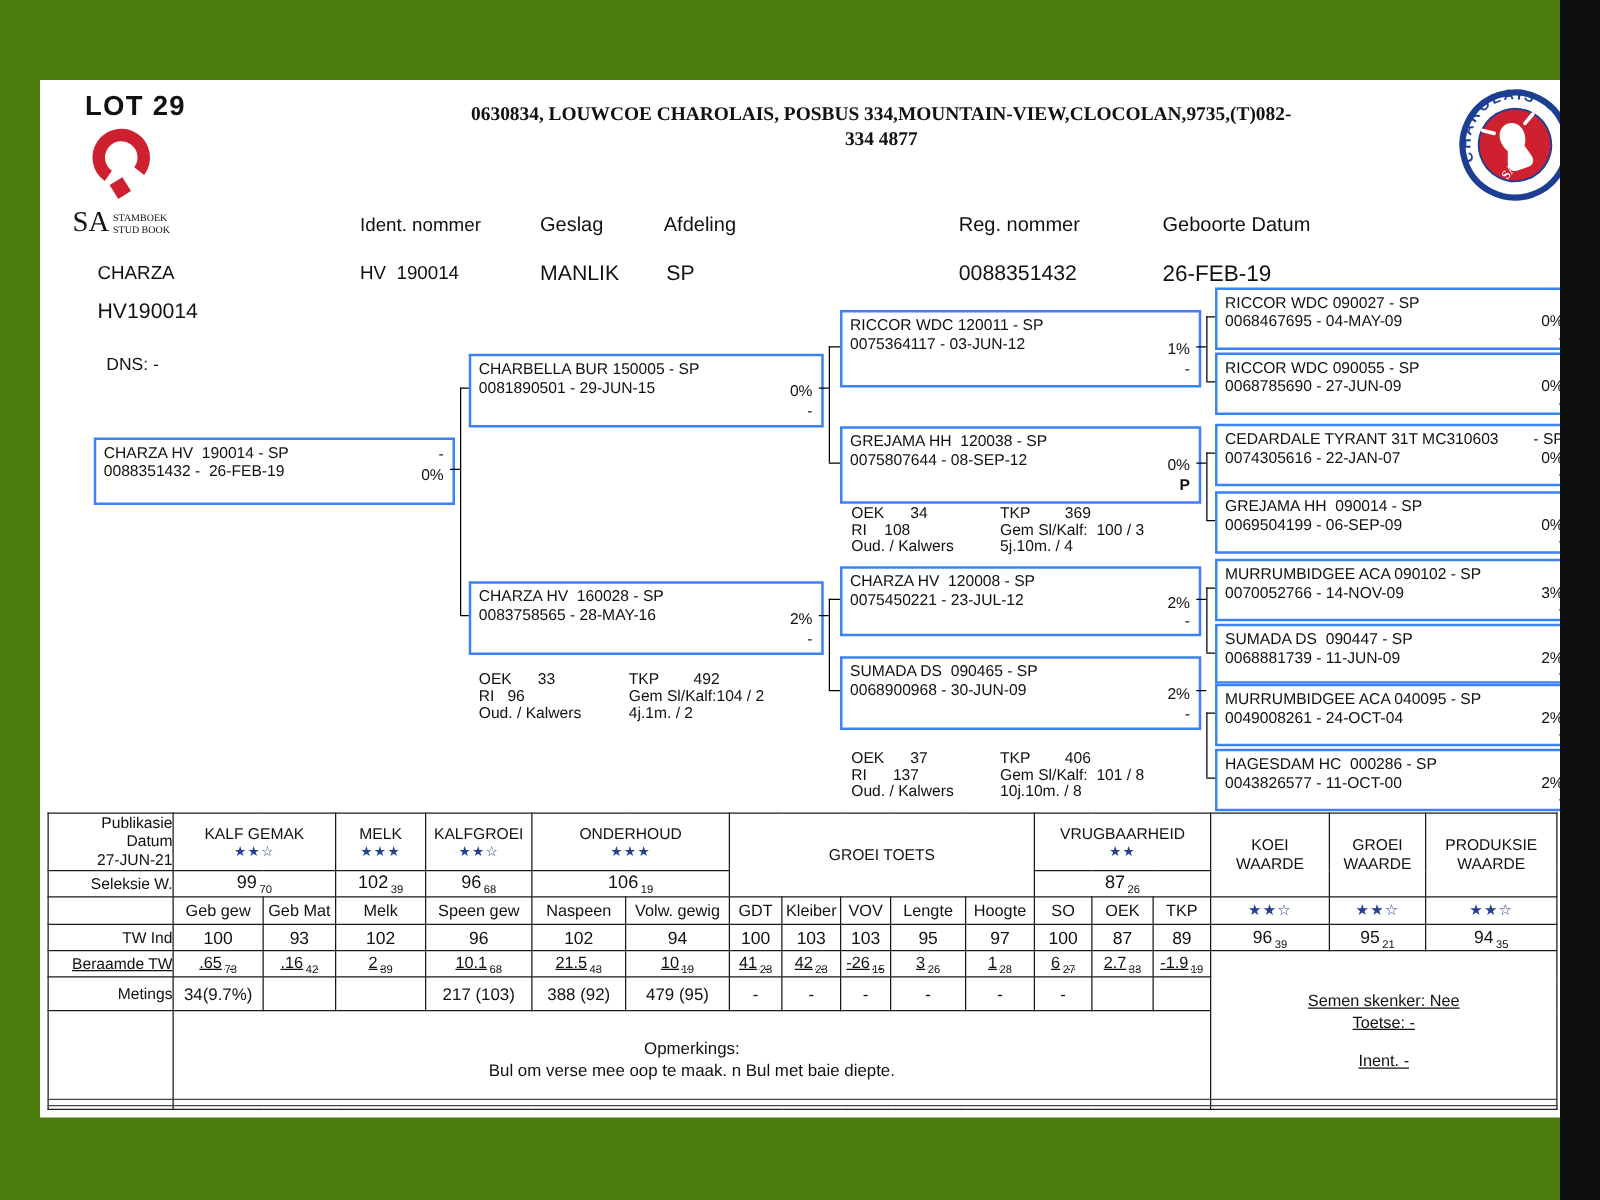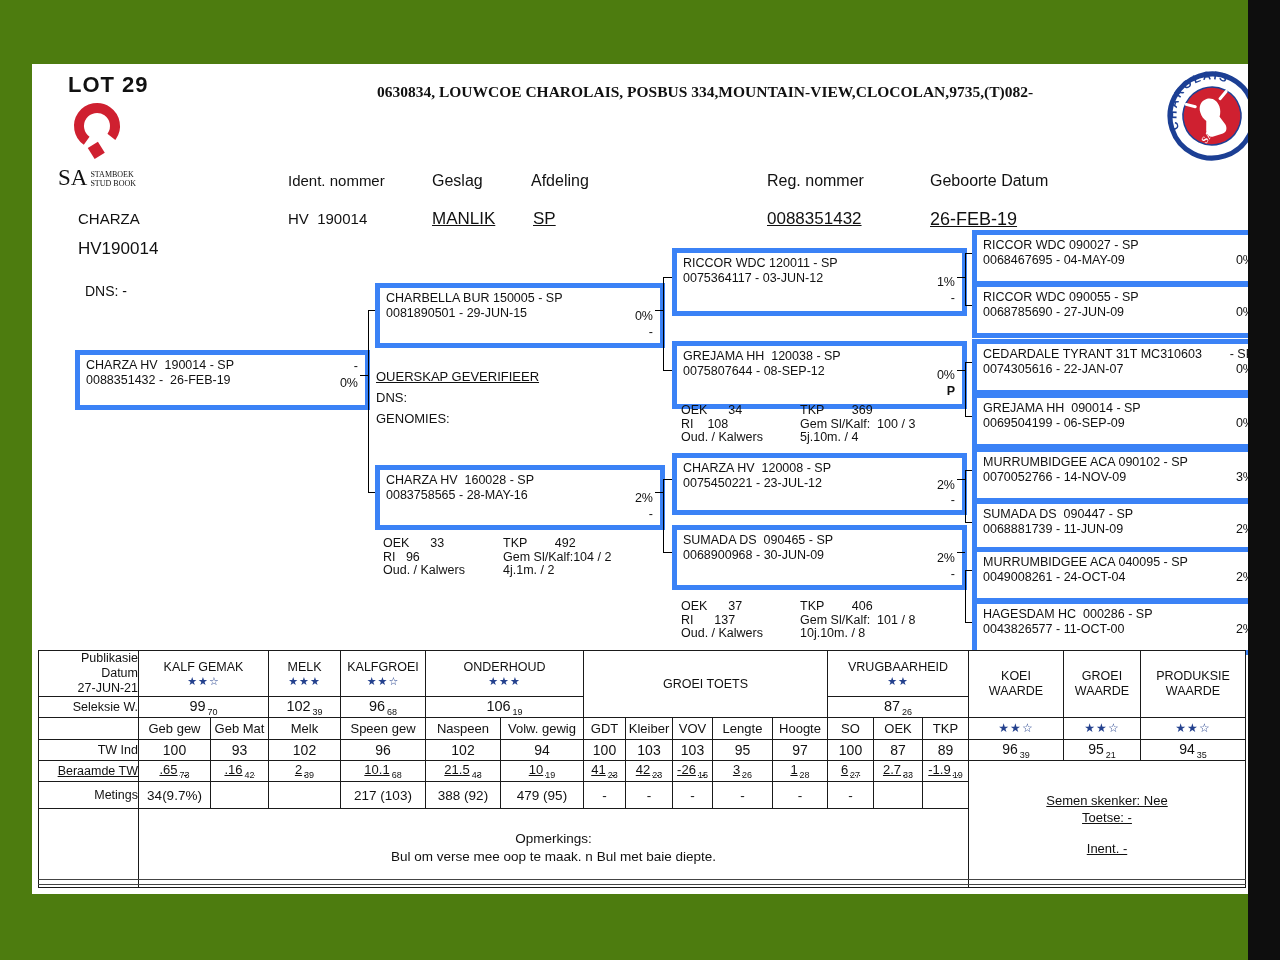"334 4877" div.addr { html: none -> <div>334 4877</div> }
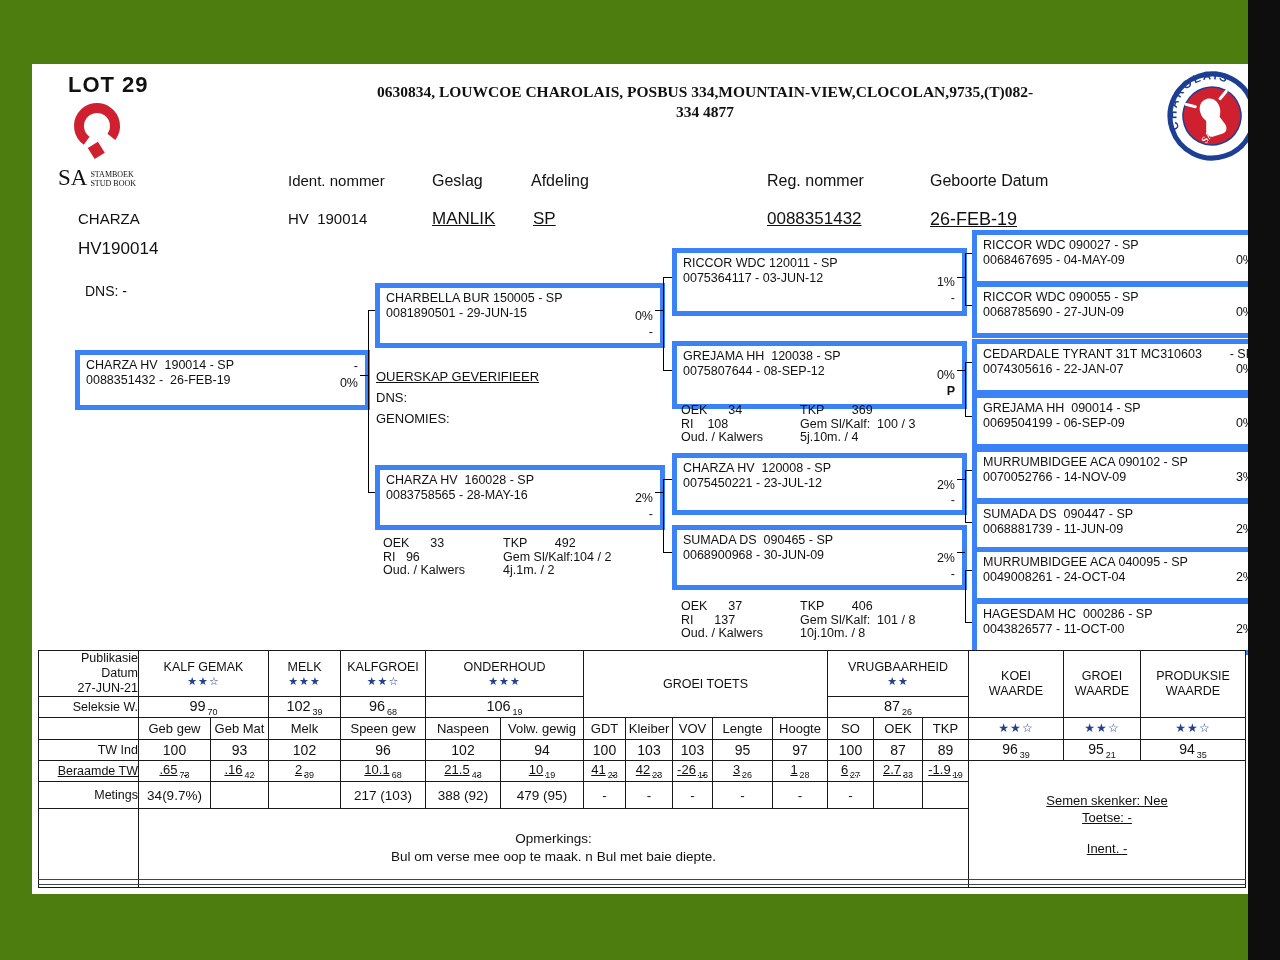"MANLIK" .fieldval.big { text-decoration: underline -> none }
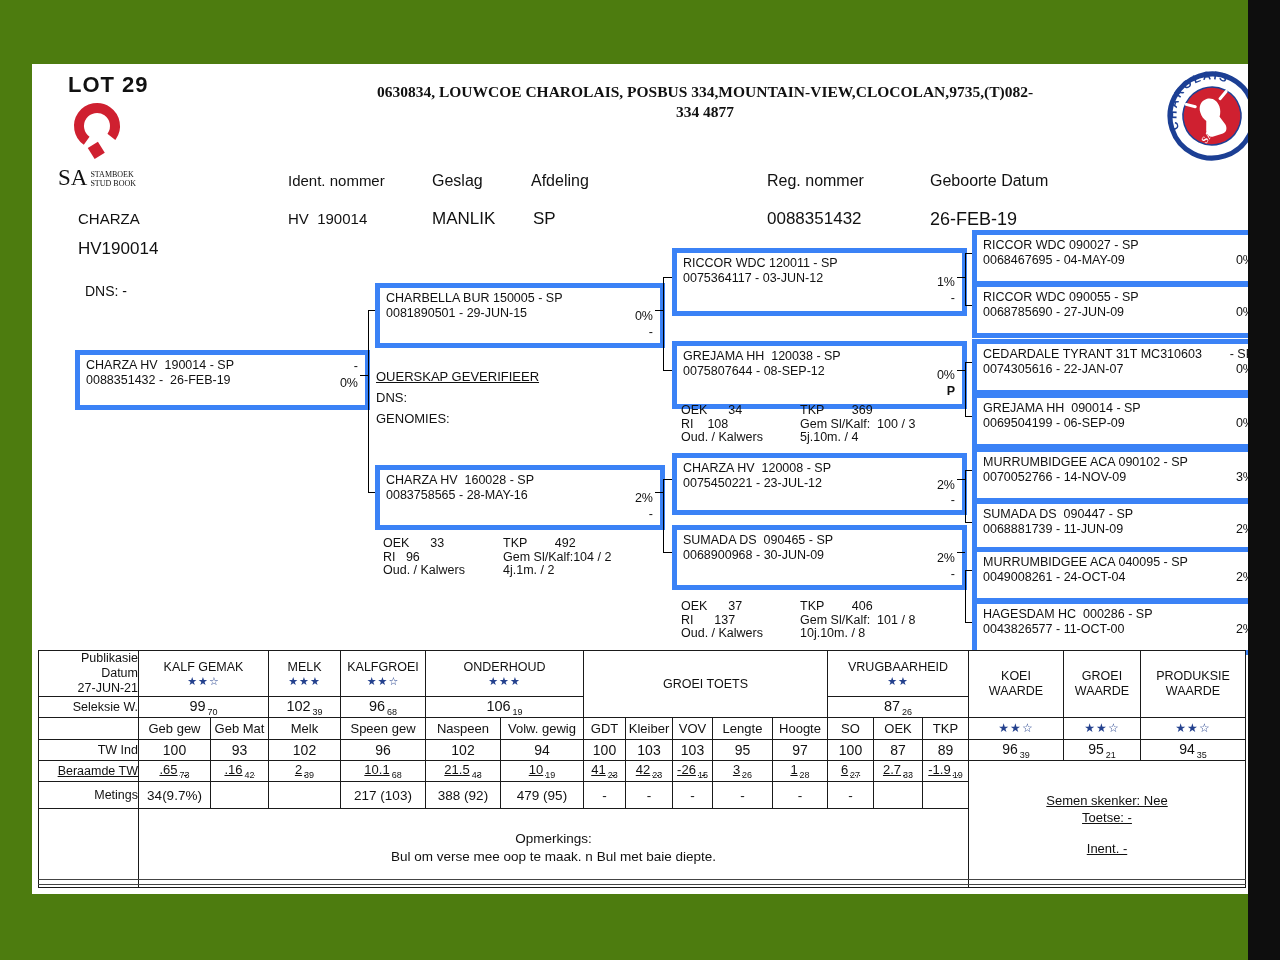"RICCOR WDC 090027 - SP" .pedbox { border: 5px solid #3b82f6 -> 2px solid #3b82f6 }
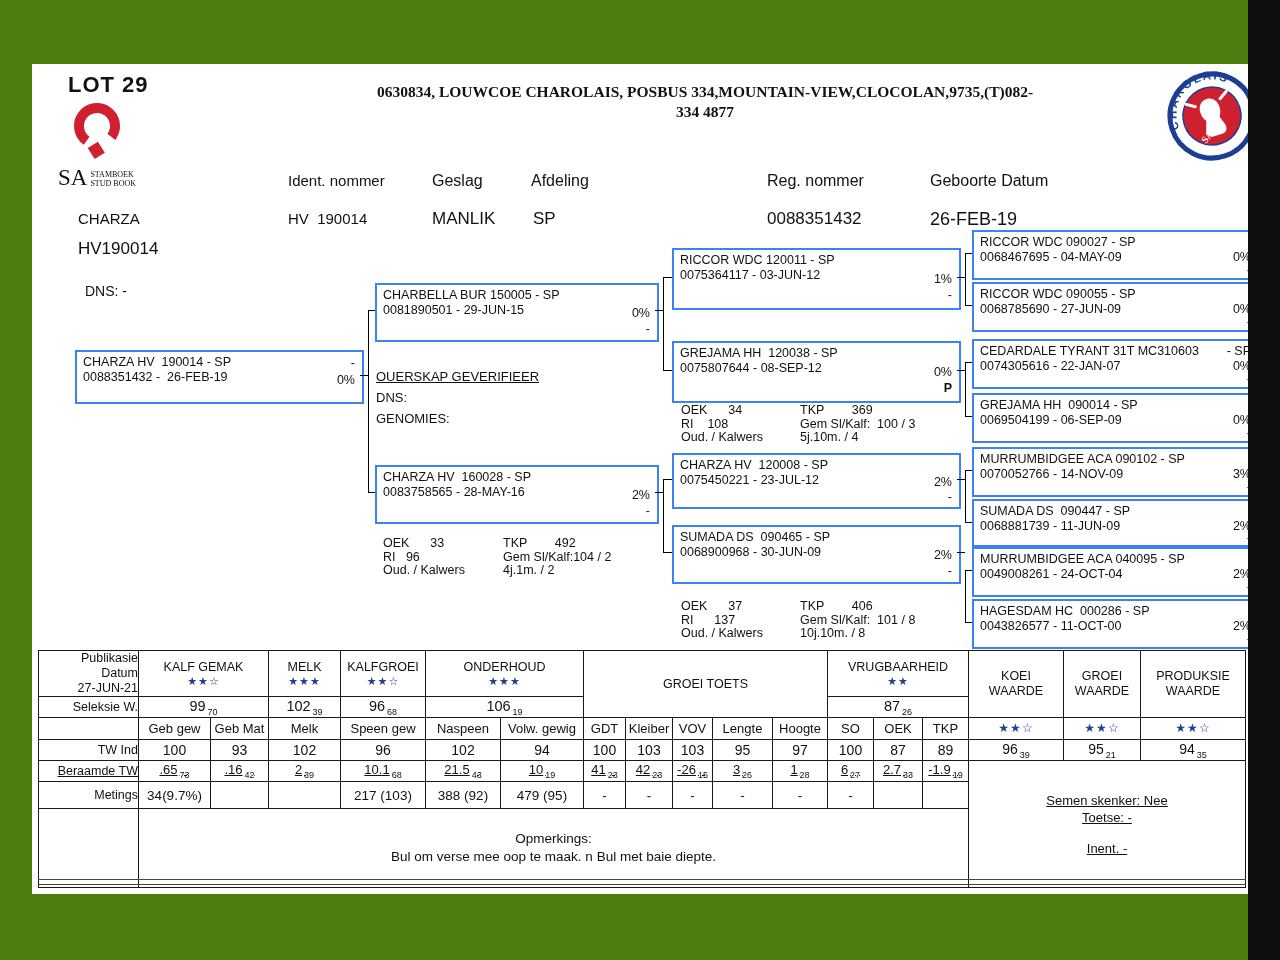"OUERSKAP GEVERIFIEER" div.verify { html: <div> <div>OUERSKAP GEVERIFIEER</div> <div>DNS:</div> <div>GENOMIES:</div> </div> -> none }
